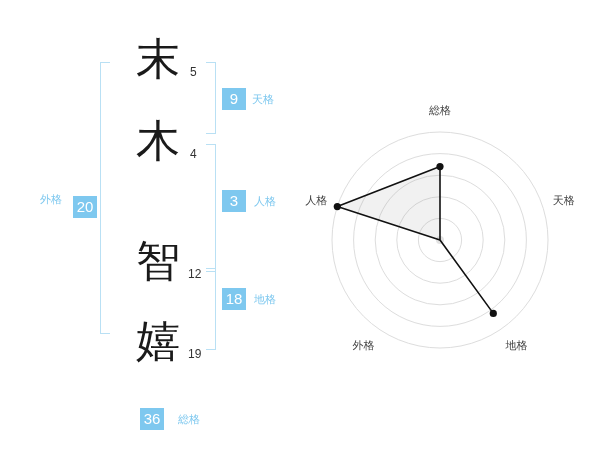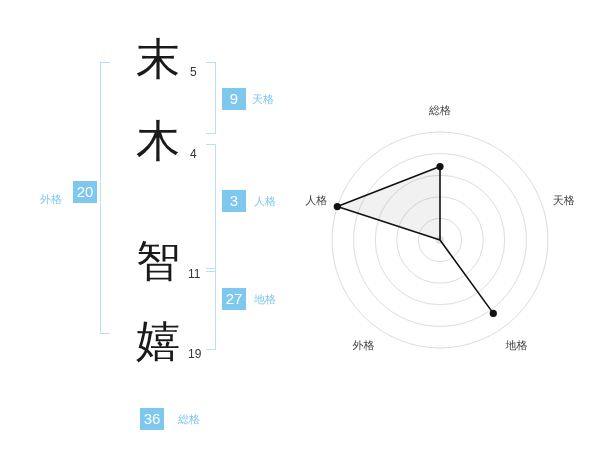"20" div.badge { top: 181px -> 196px }
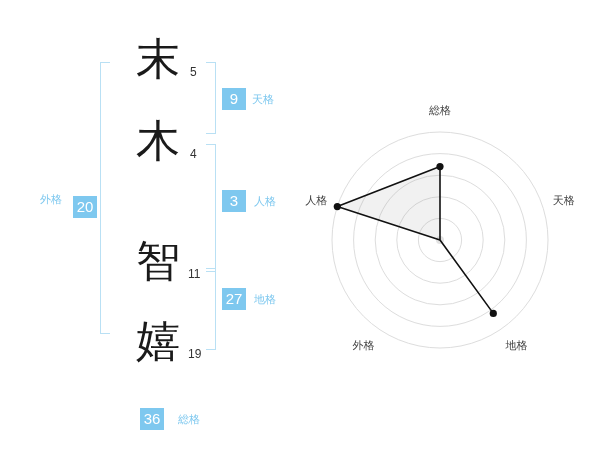"11" div.stroke-num { text: 11 -> 12 }
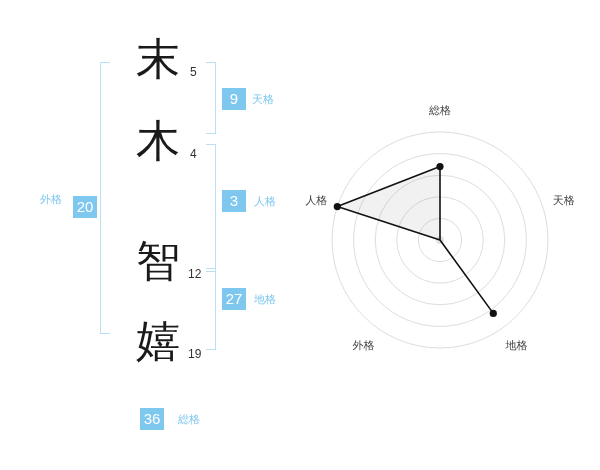"27" div.badge { text: 27 -> 18 }
